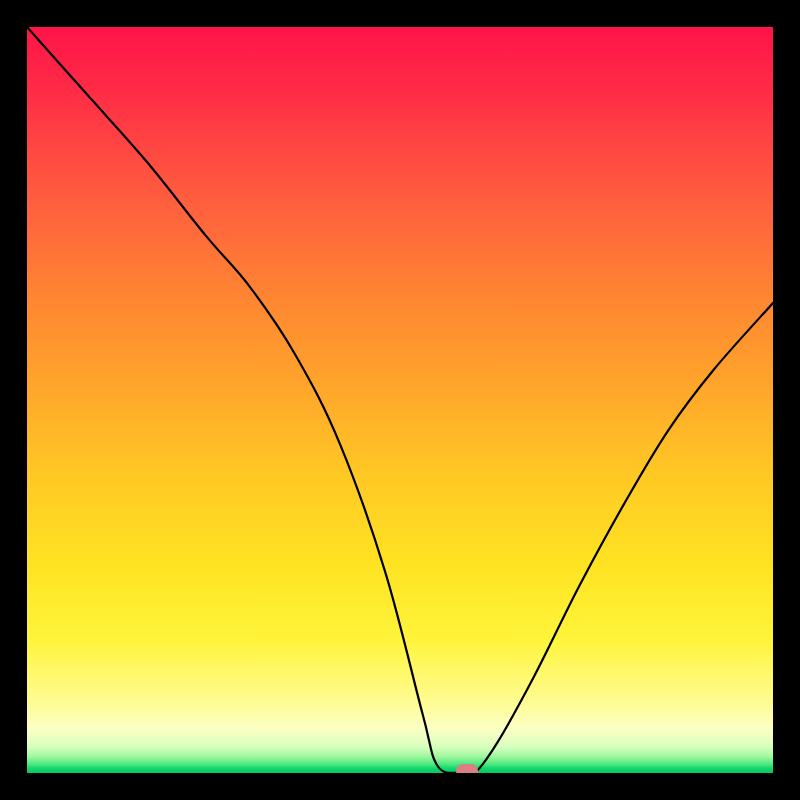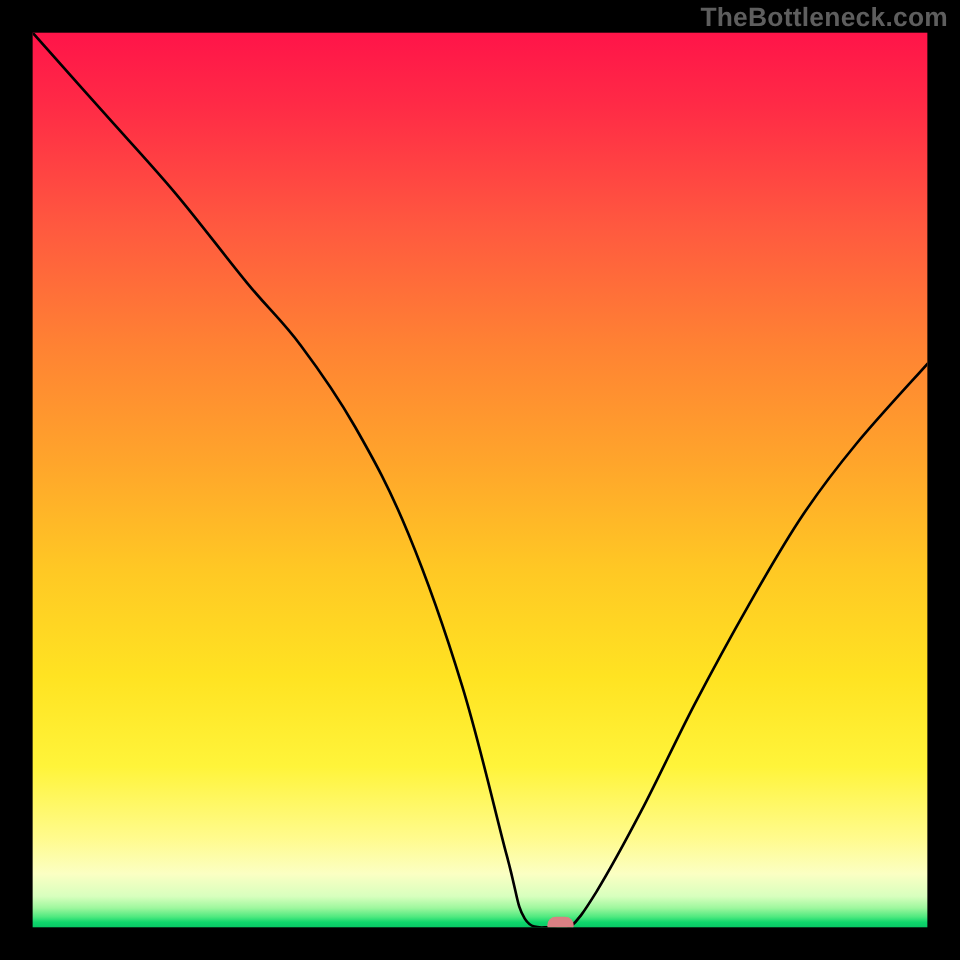"TheBottleneck.com" div.watermark { html: <div>TheBottleneck.com</div> -> none }
